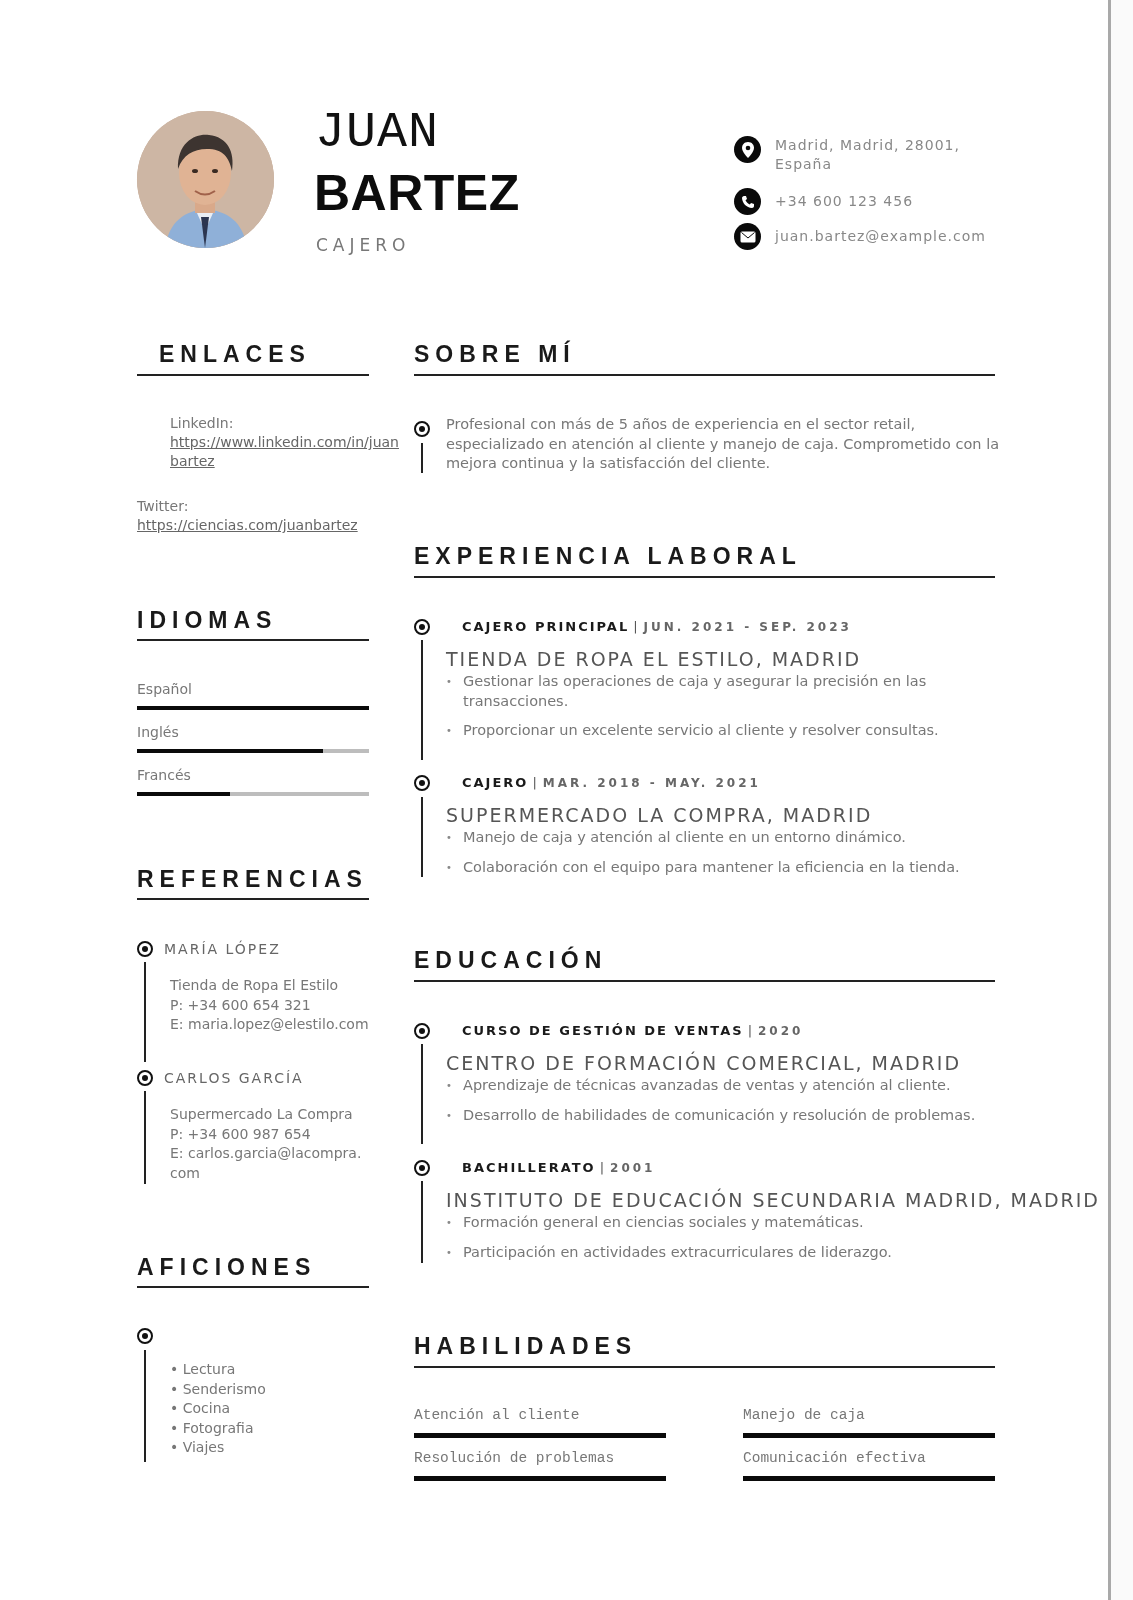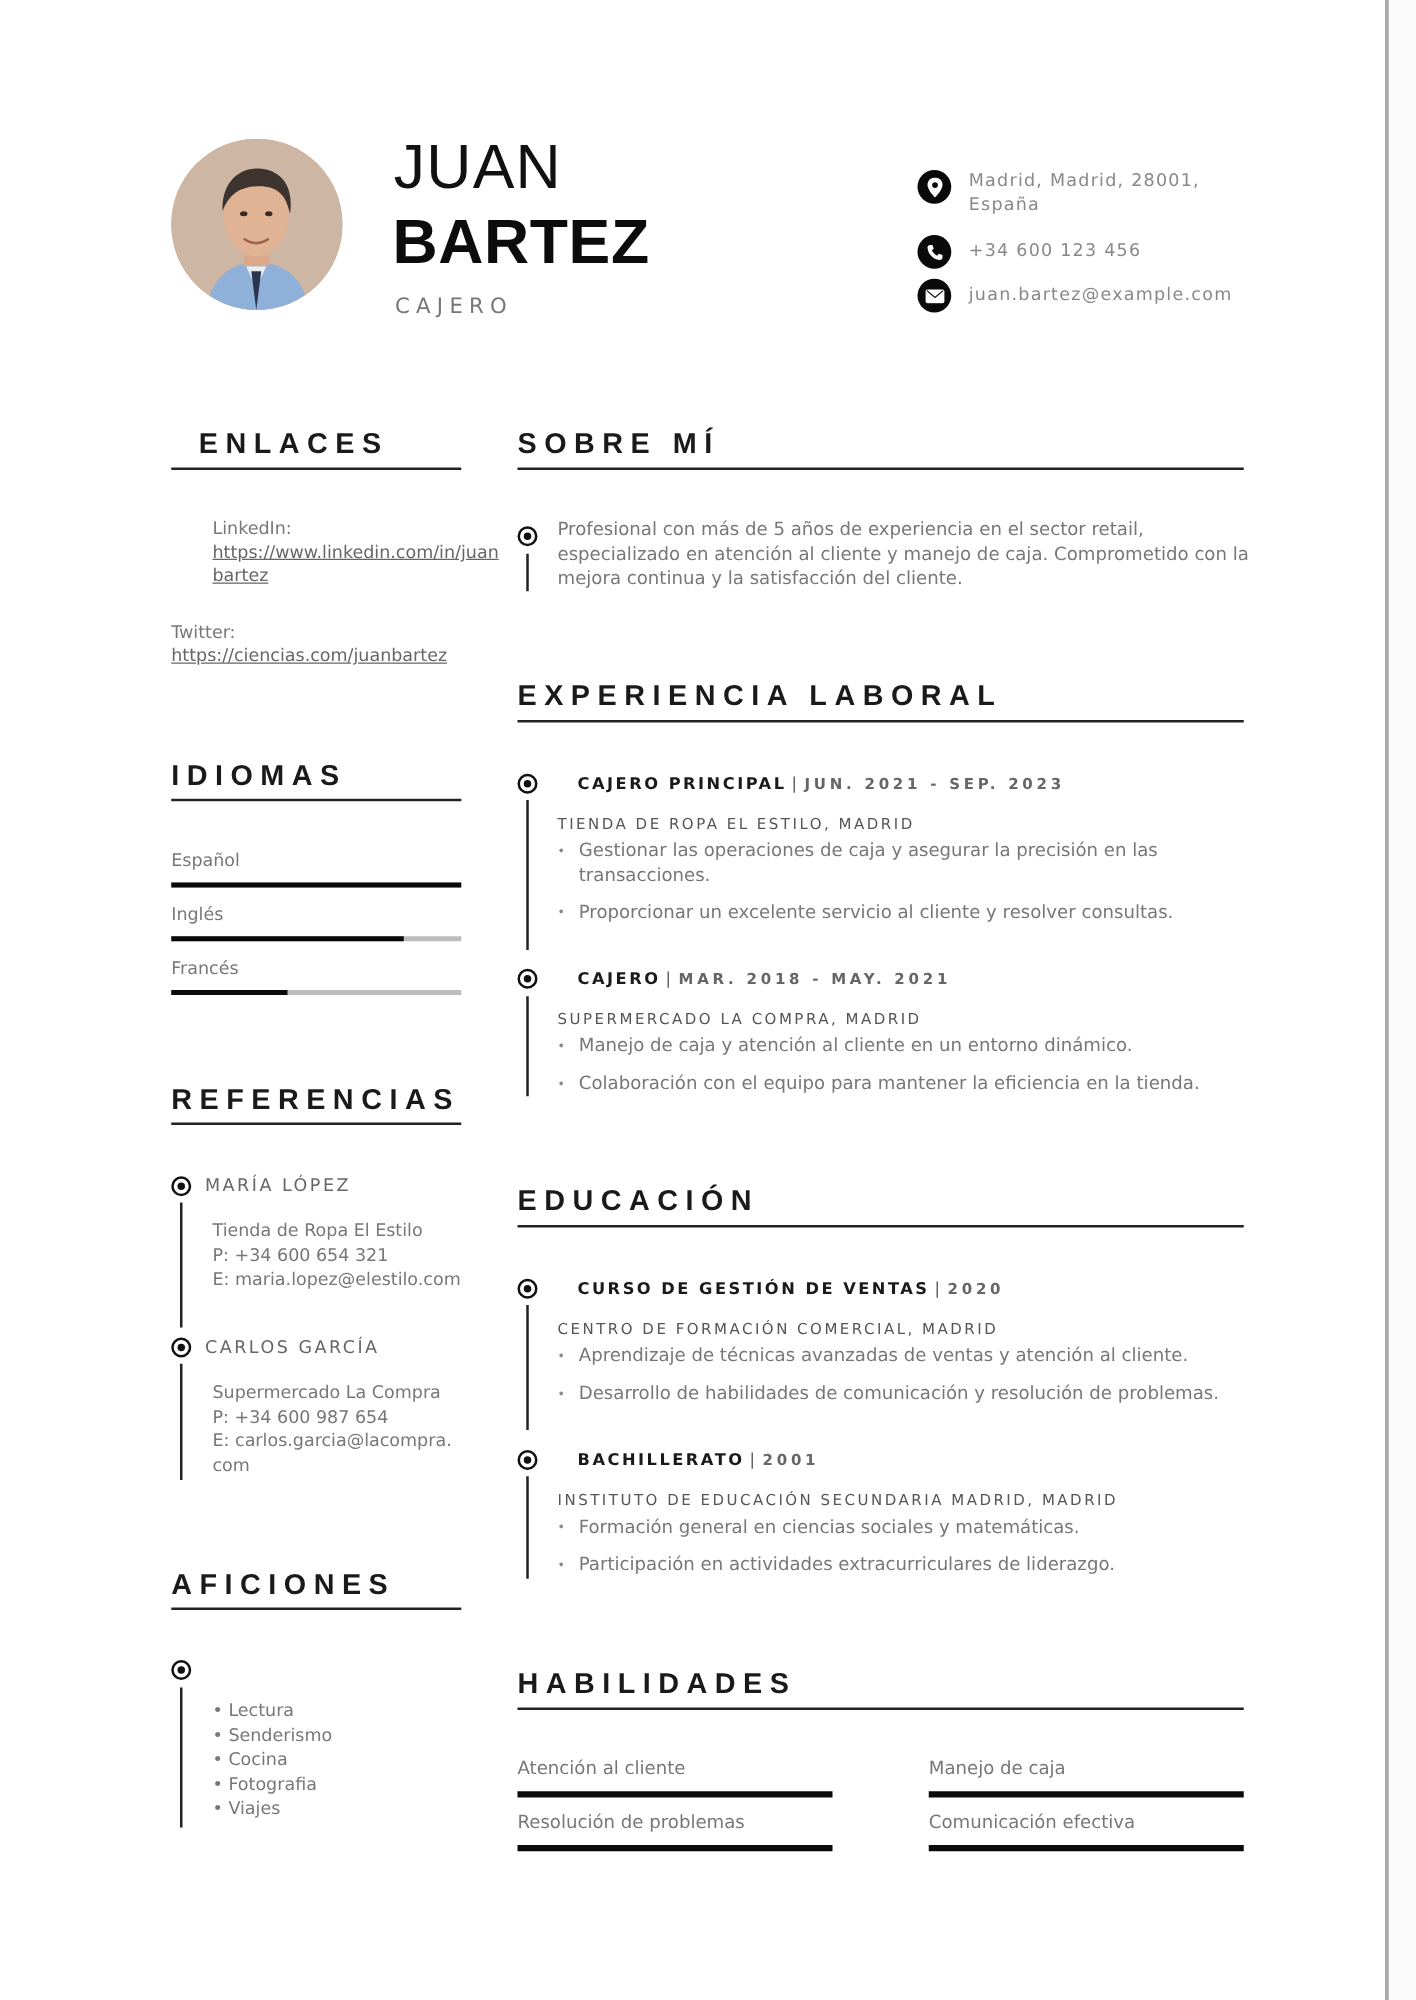"JUAN" .name-first { font-family: Liberation Sans, sans-serif -> Liberation Mono, monospace }
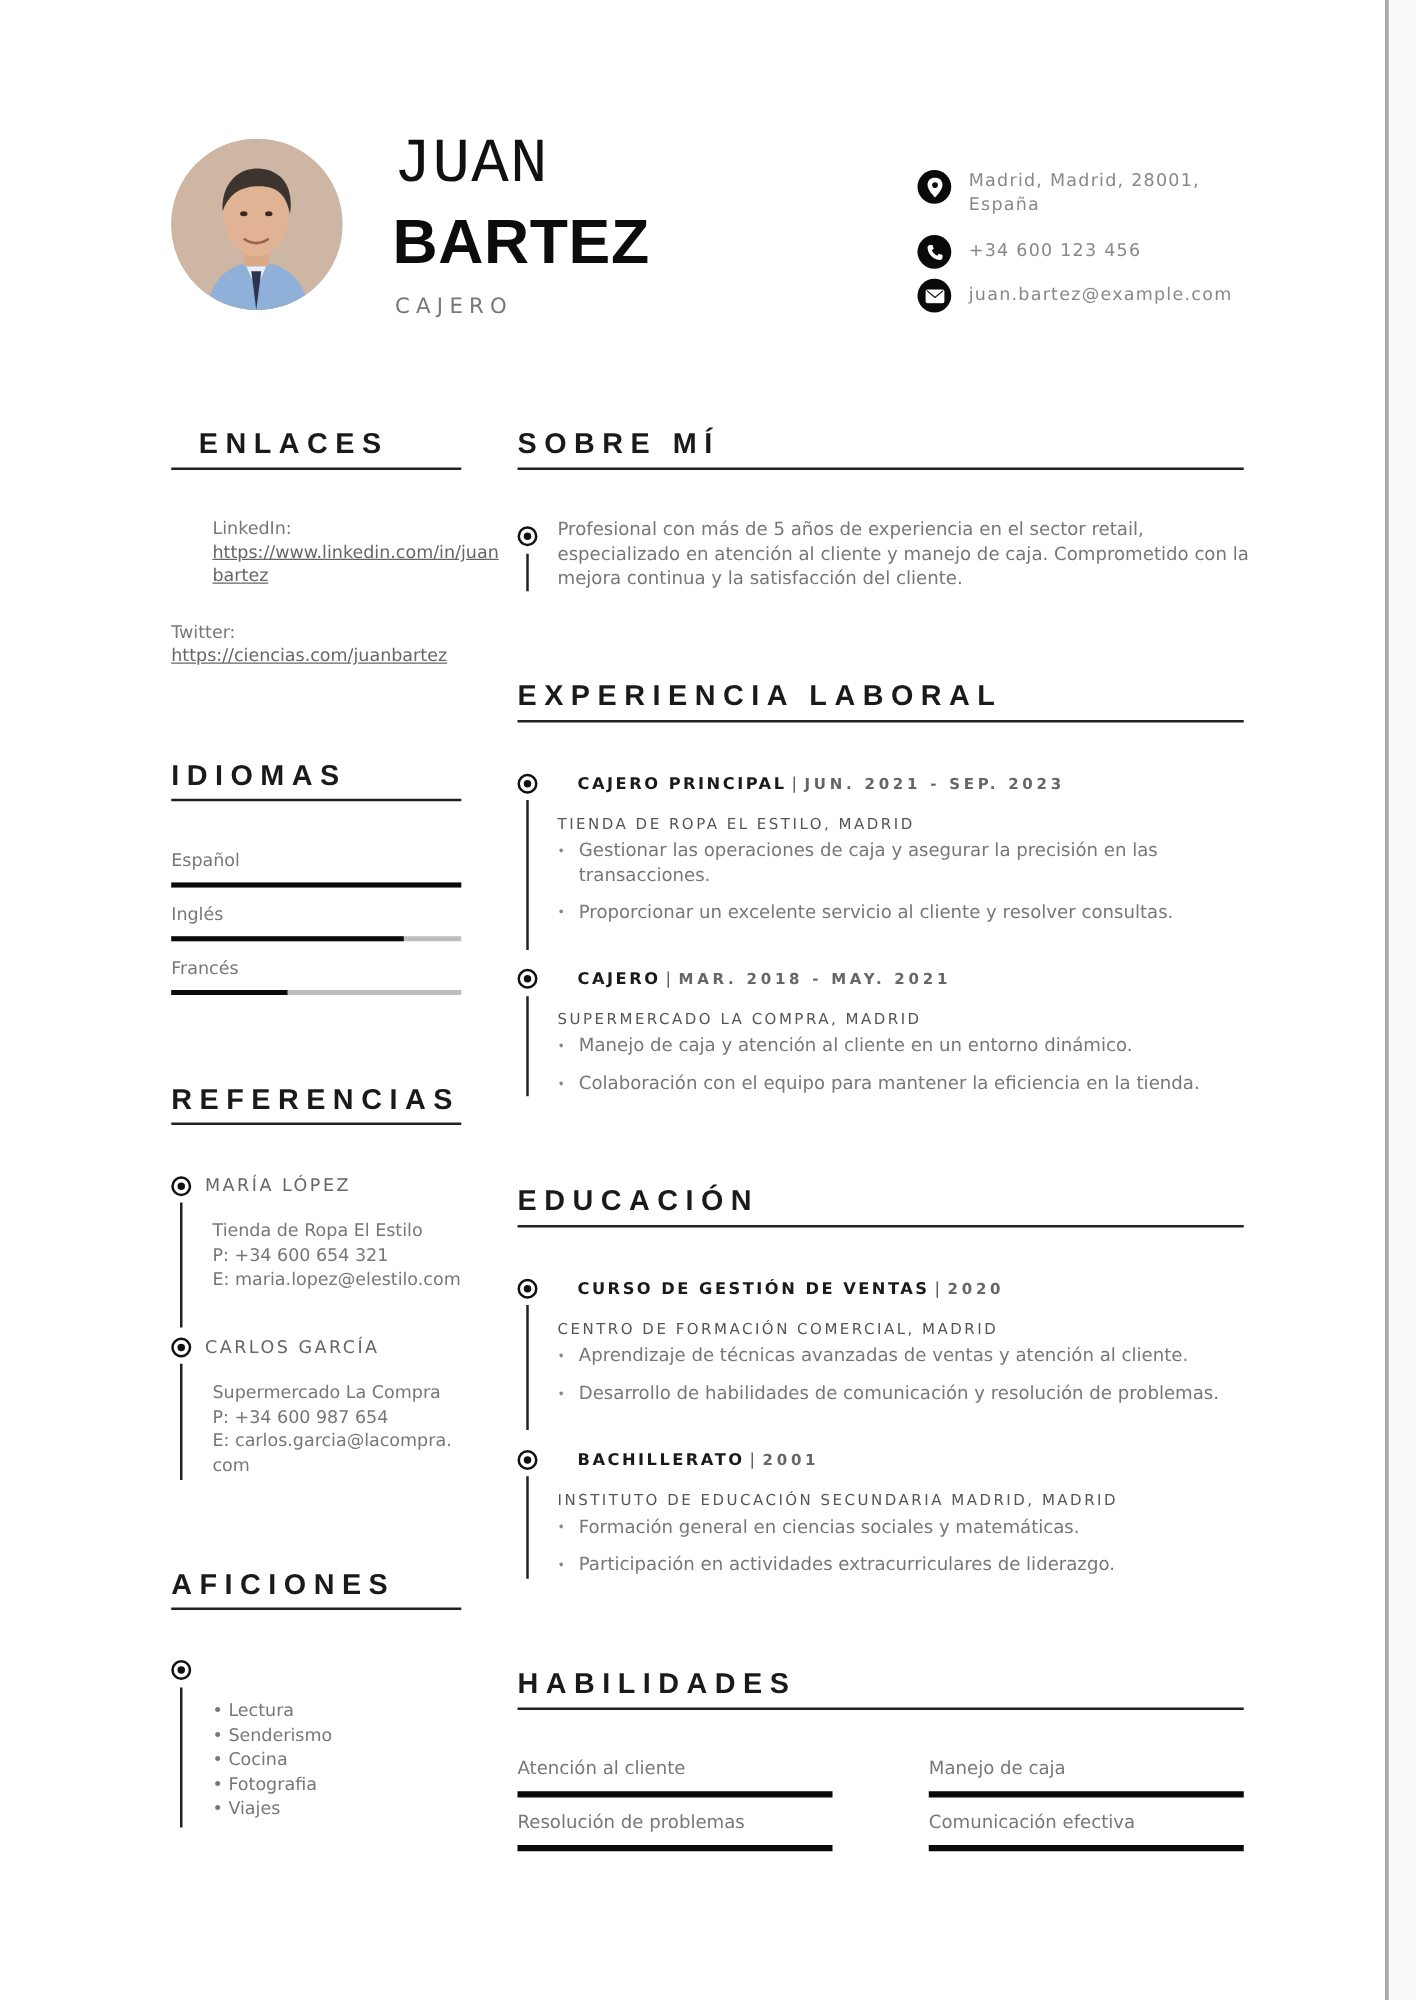"TIENDA DE ROPA EL ESTILO," .entry-org { font-size: 12px -> 19px }
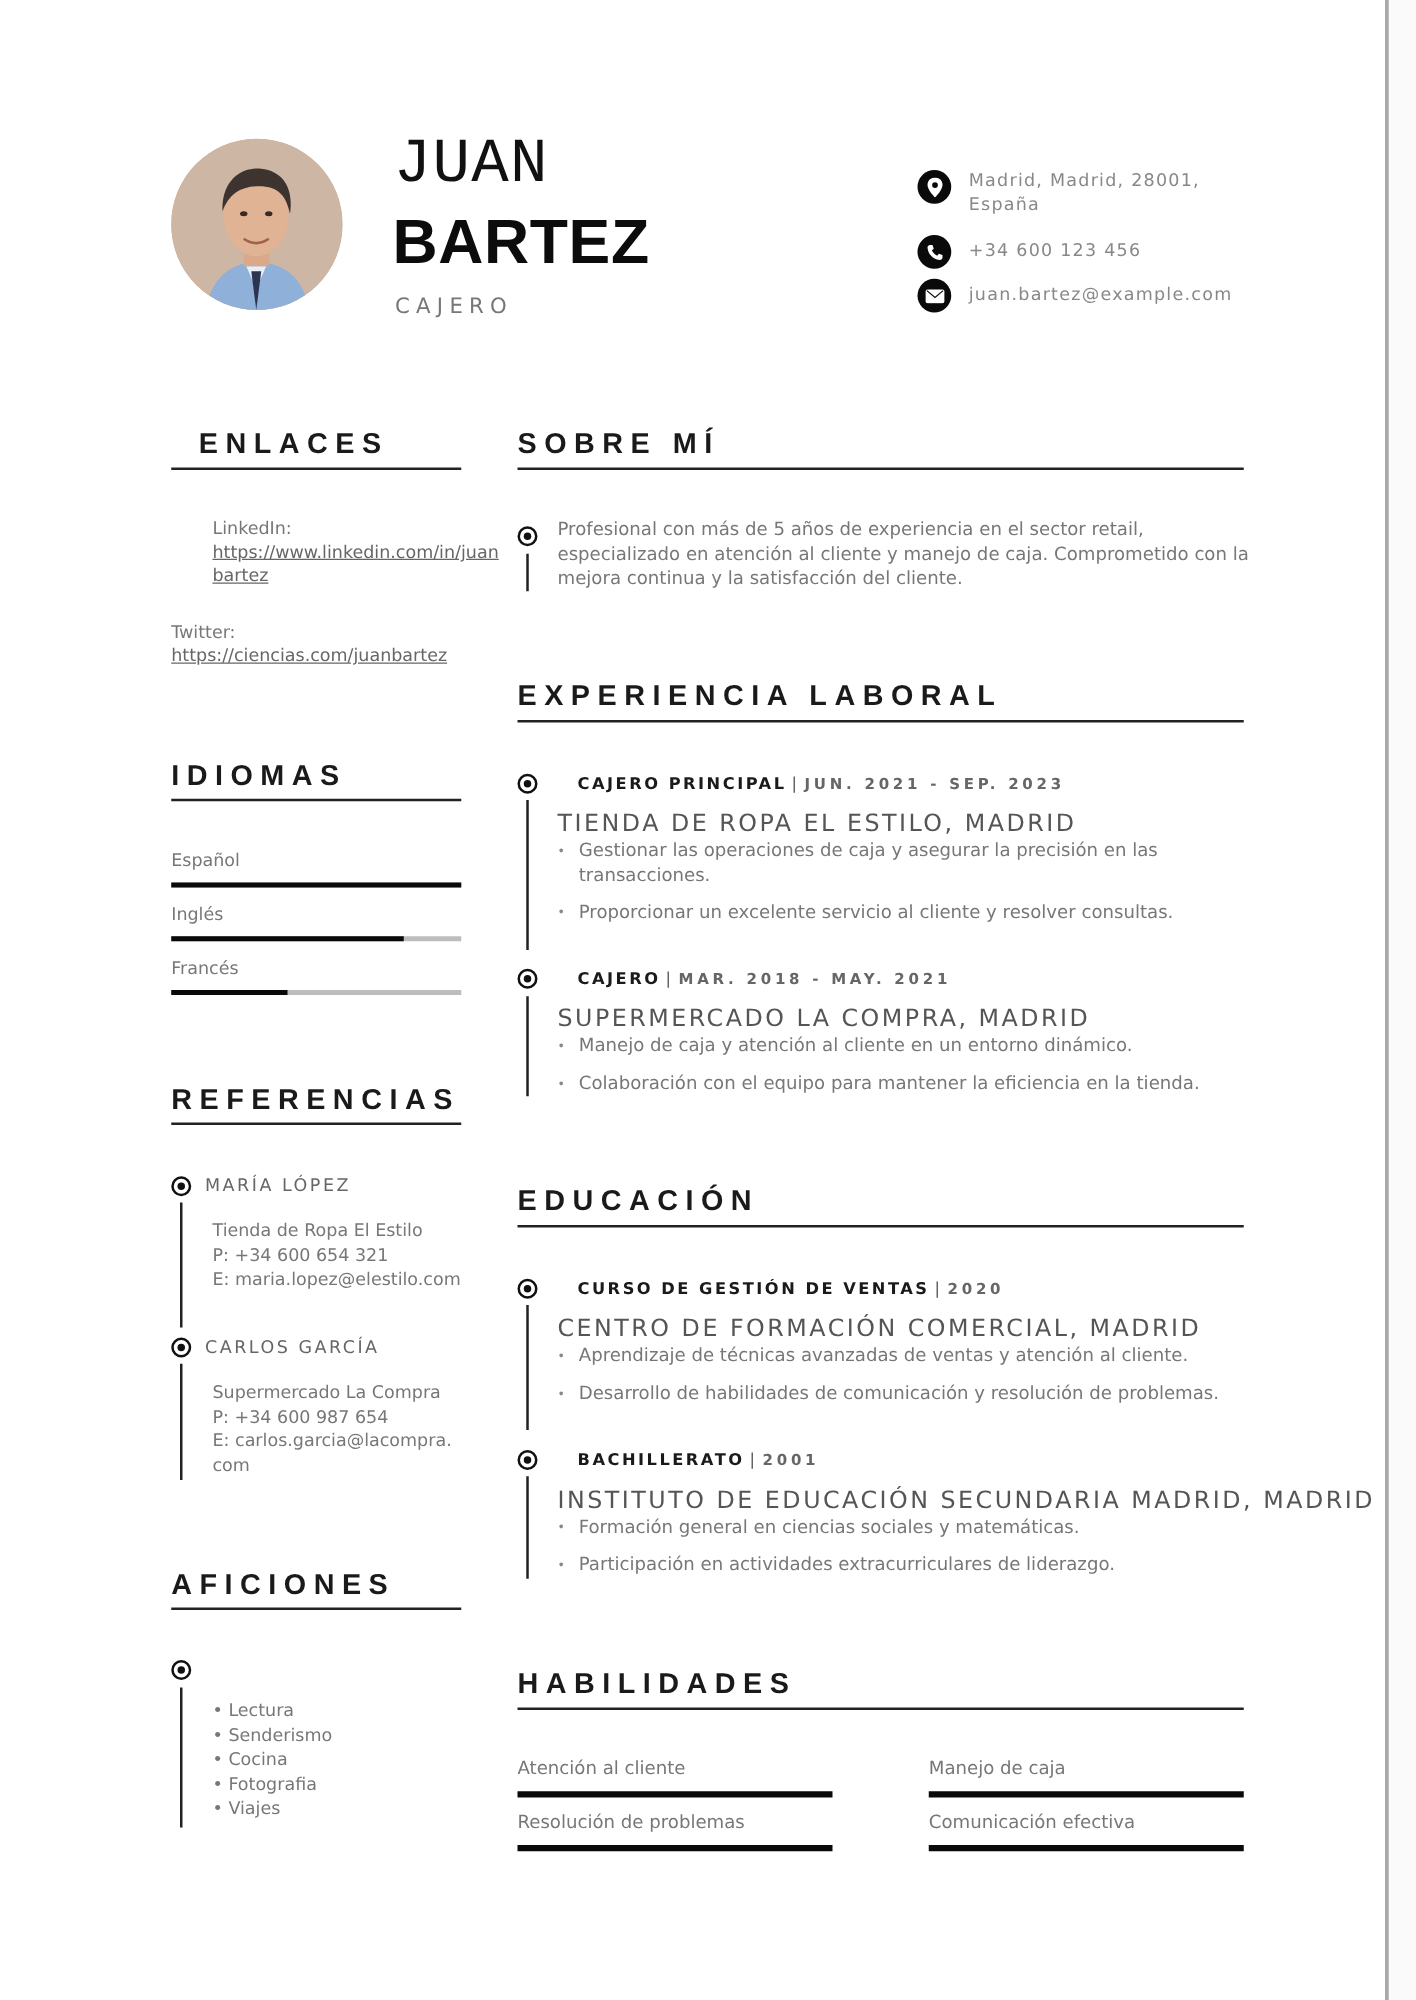"Atención al cliente" .skill { font-family: none -> Liberation Mono, monospace }
